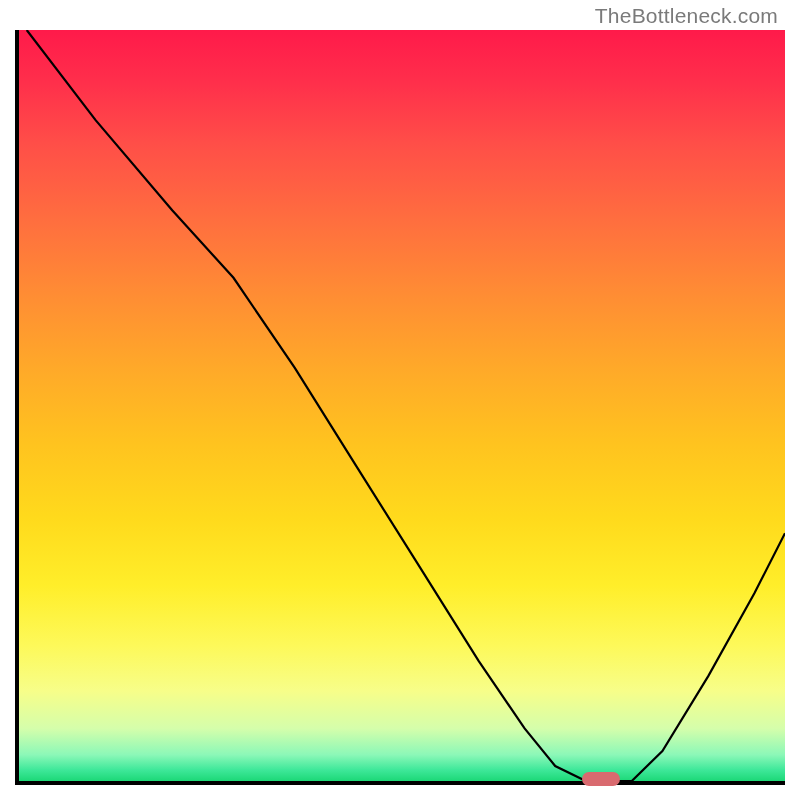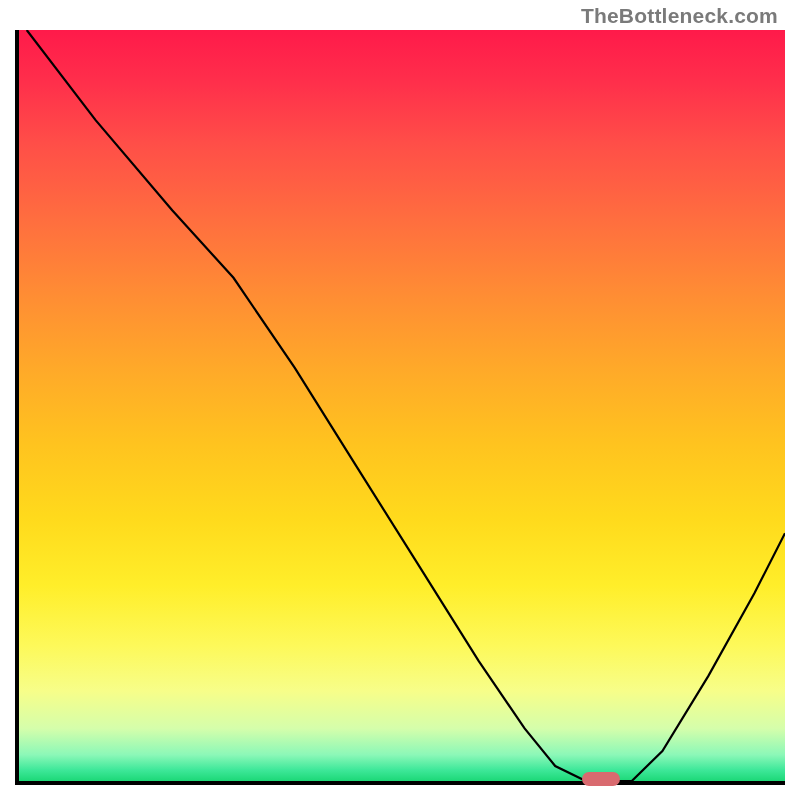"TheBottleneck.com" .watermark { font-weight: 700 -> 400 }
